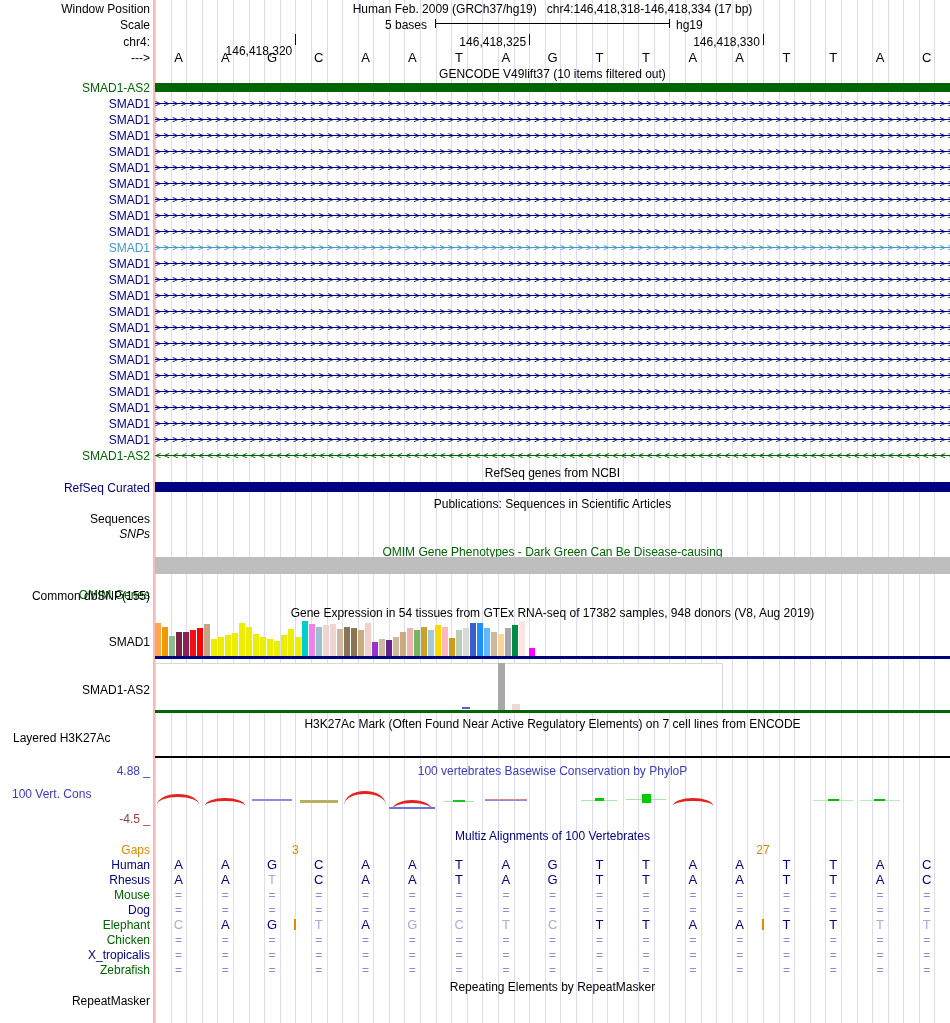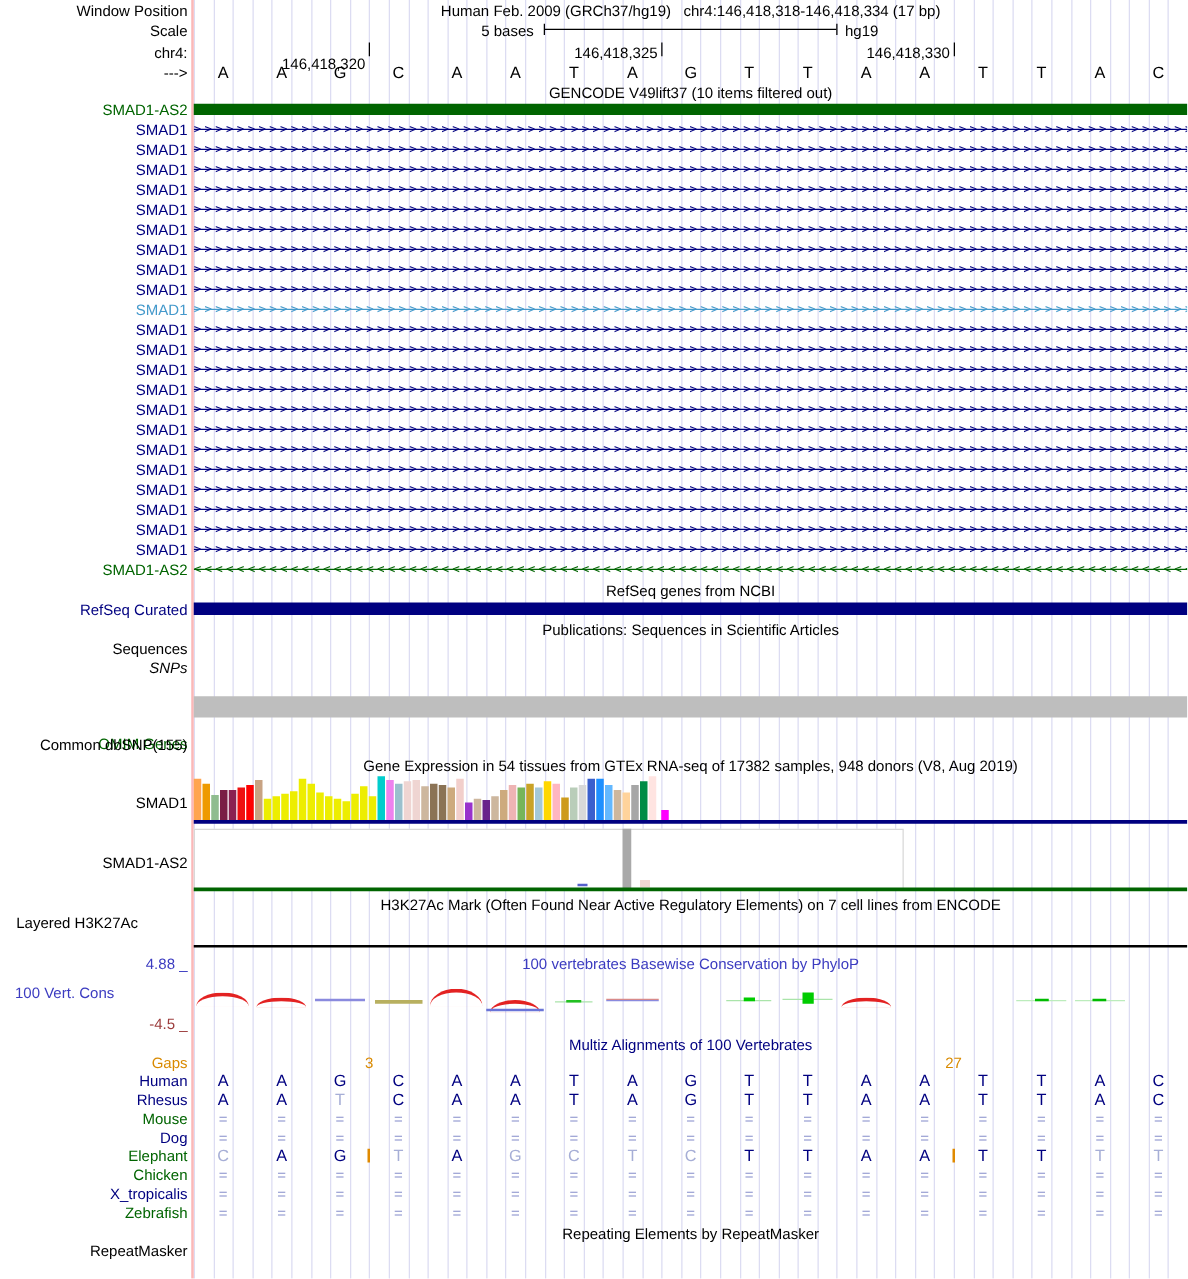"OMIM Gene Phenotypes - Dark" div.ctitle { html: none -> <div>OMIM Gene Phenotypes - Dark Green Can Be Disease-causing</div> }
